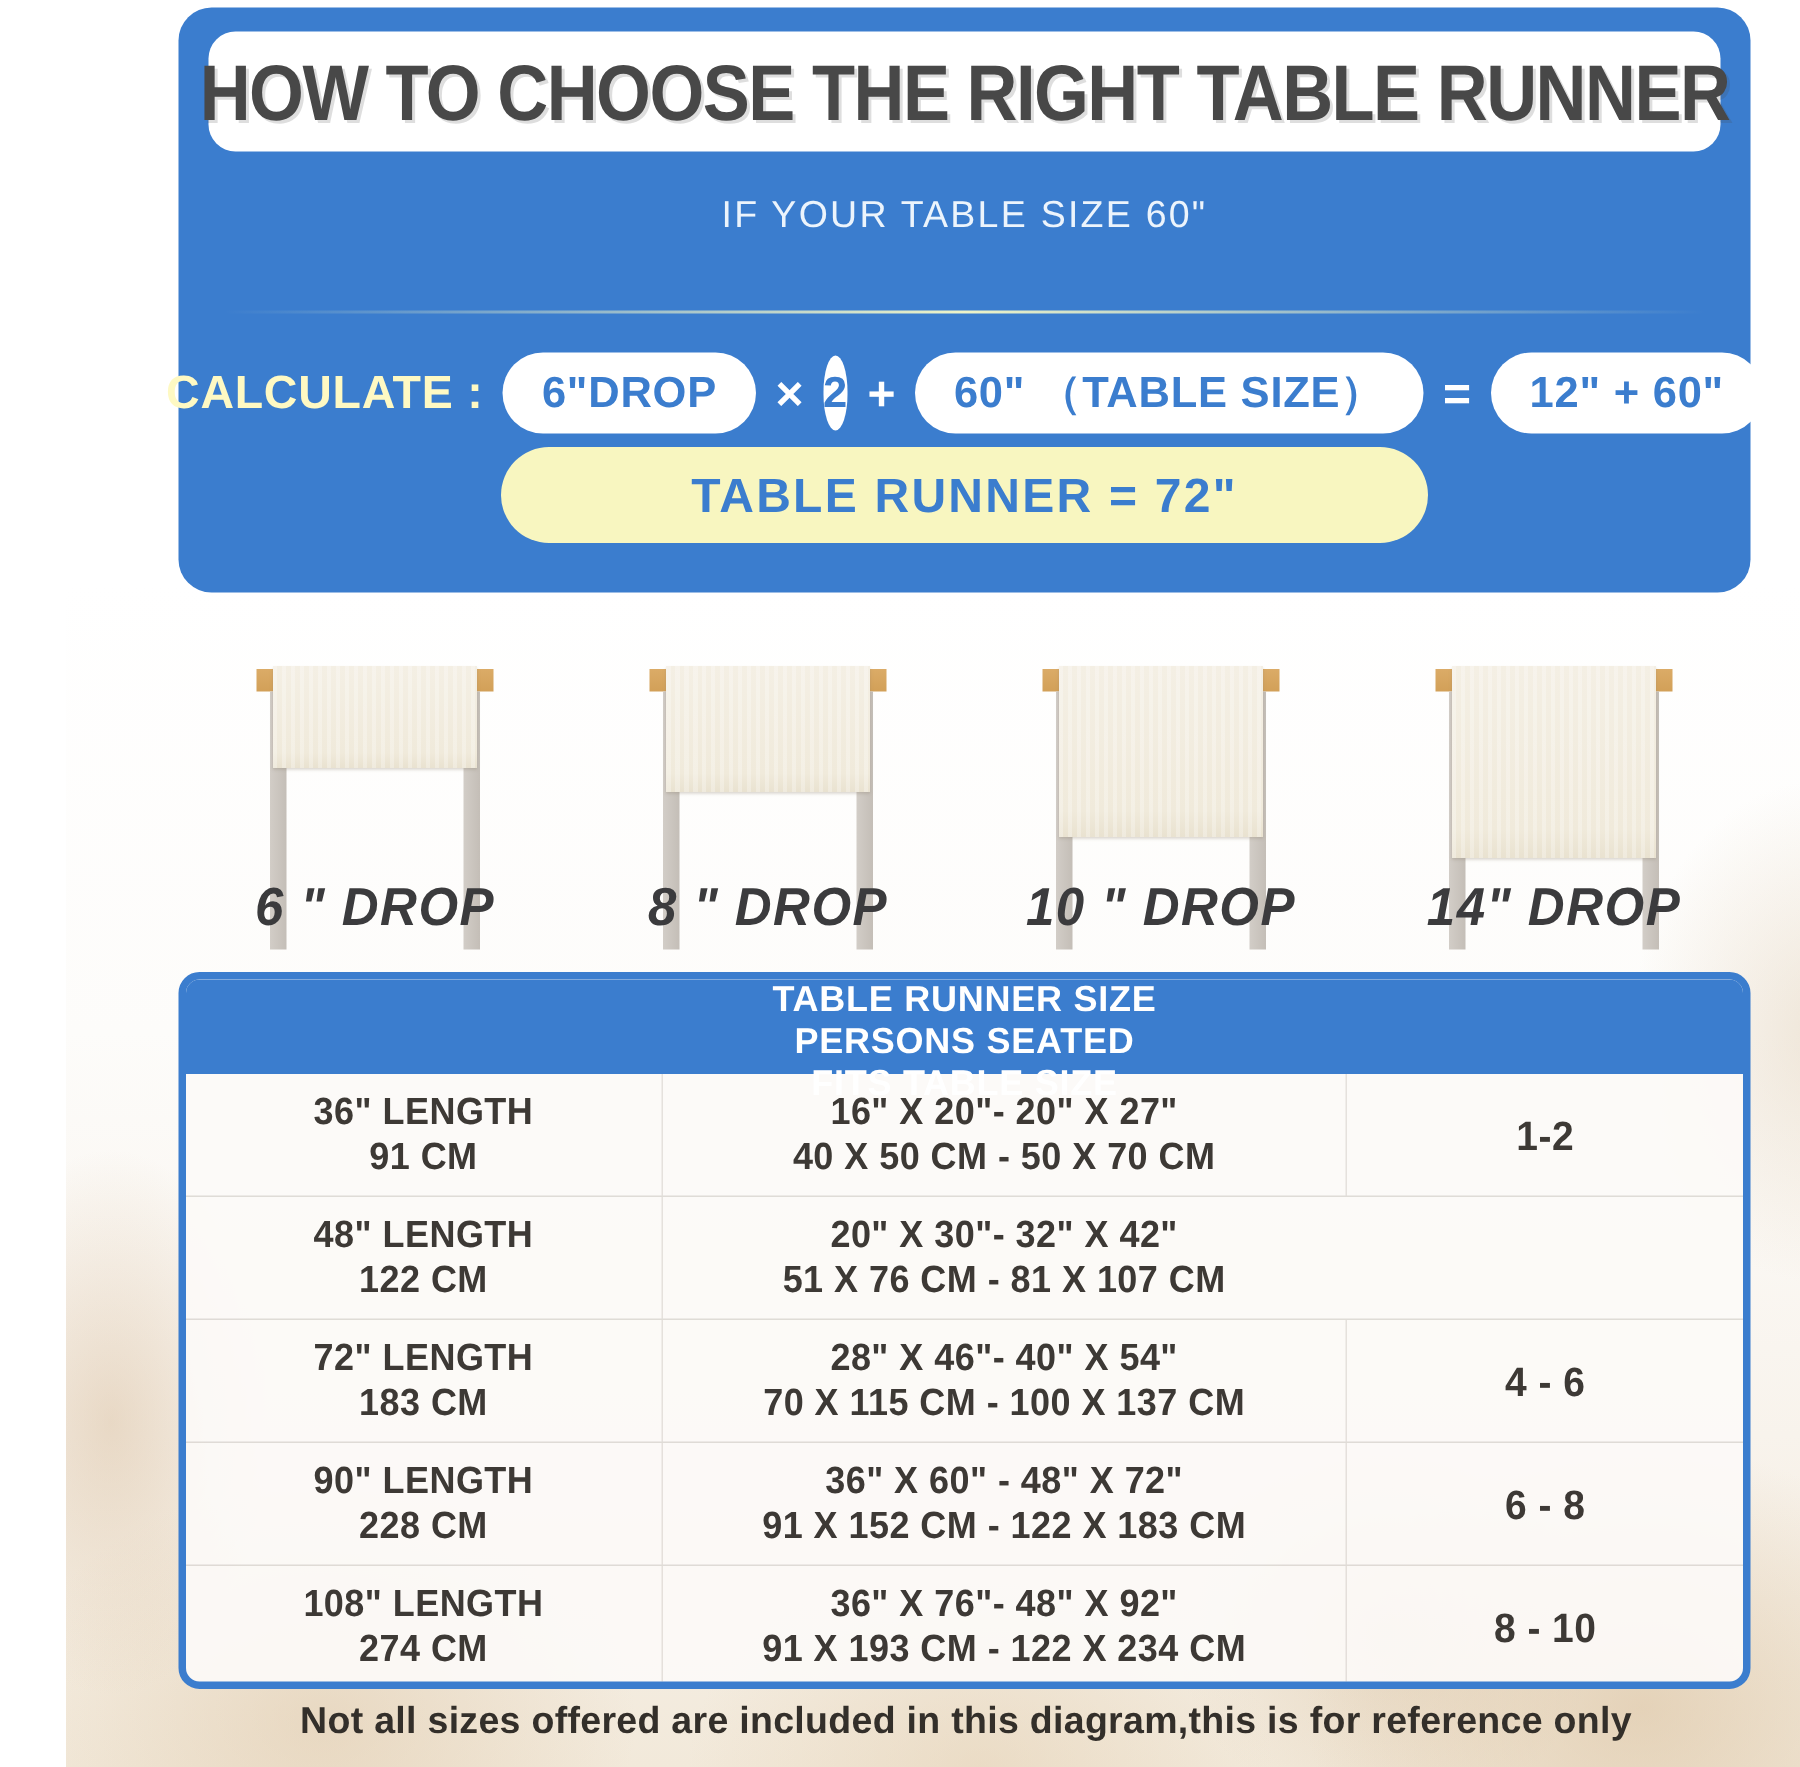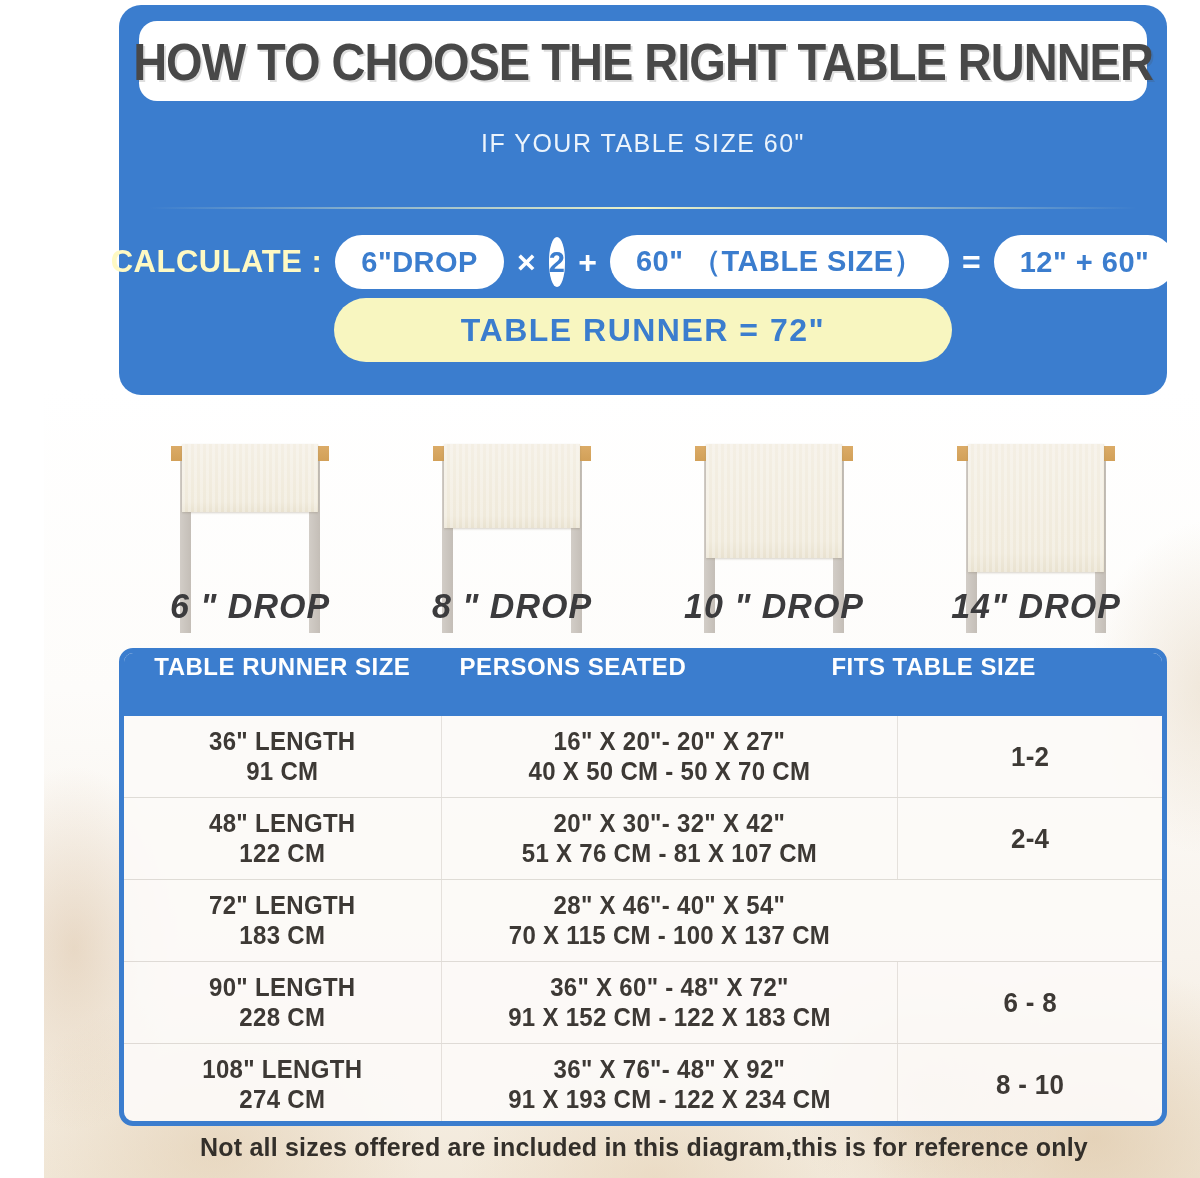"TABLE RUNNER SIZE" .thead { align-items: flex-start -> center; flex-direction: none -> column }
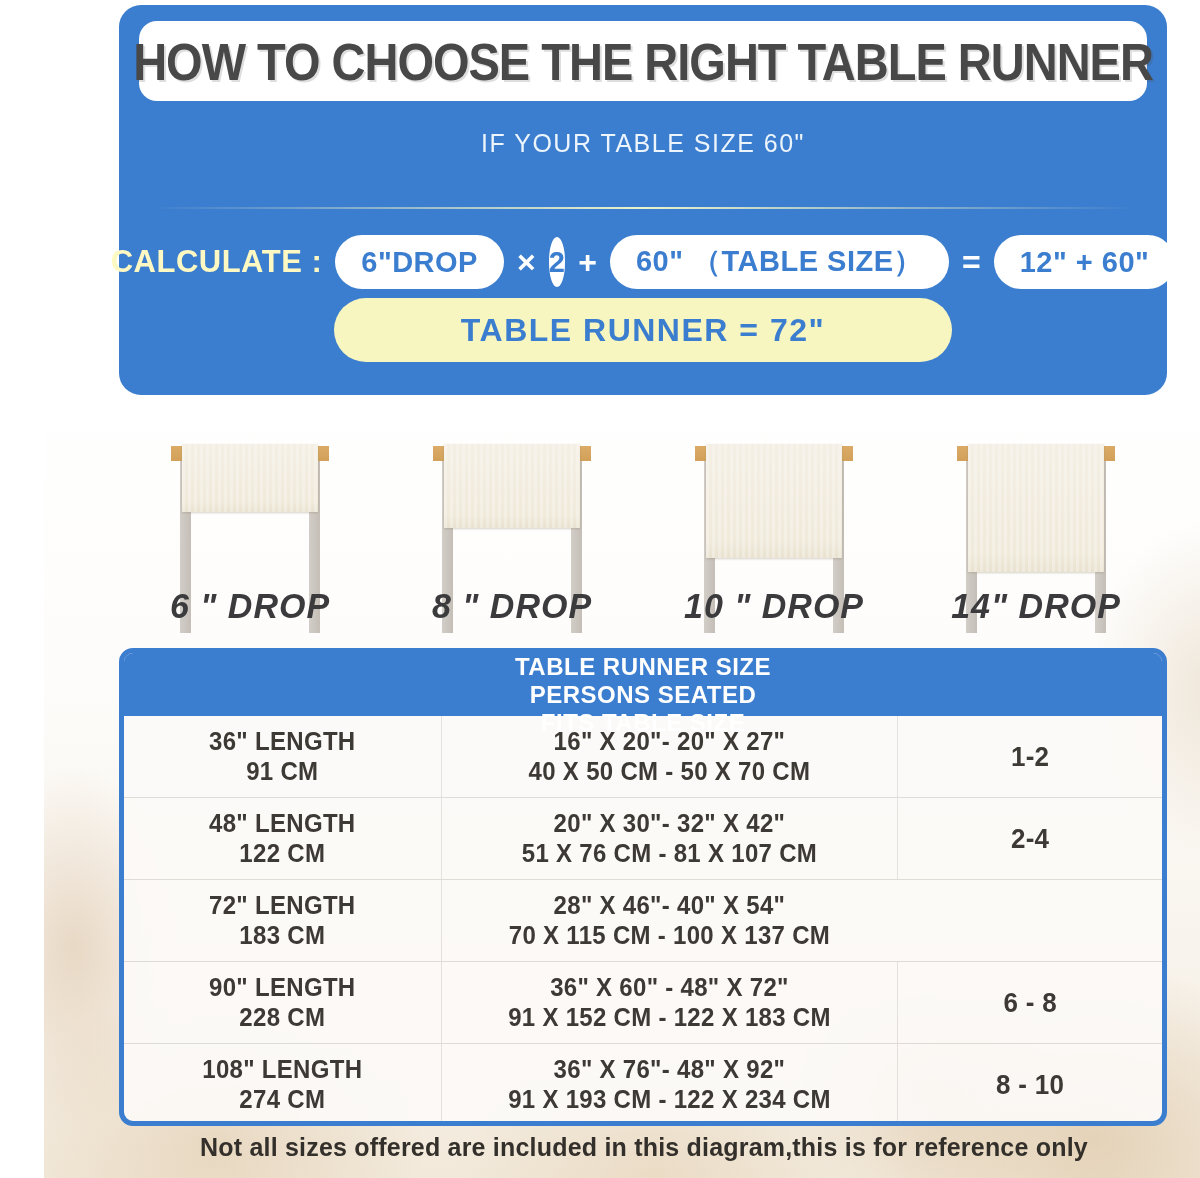"2-4" div.cell { html: <div> <span>2-4</span> </div> -> none }
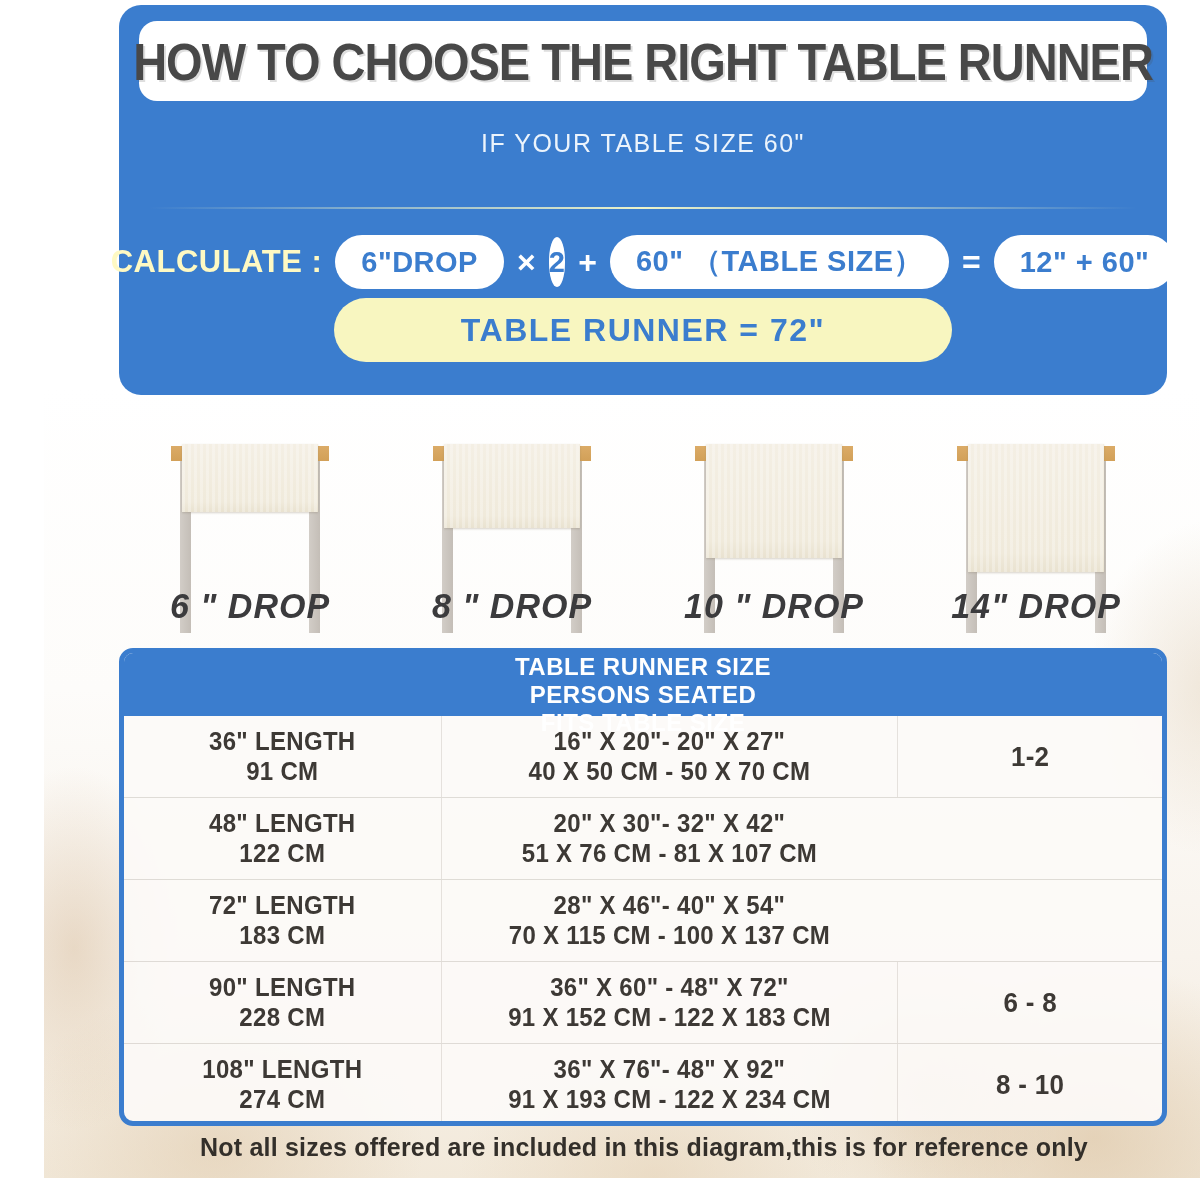"4 - 6" div.cell { html: none -> <div> <span>4 - 6</span> </div> }
